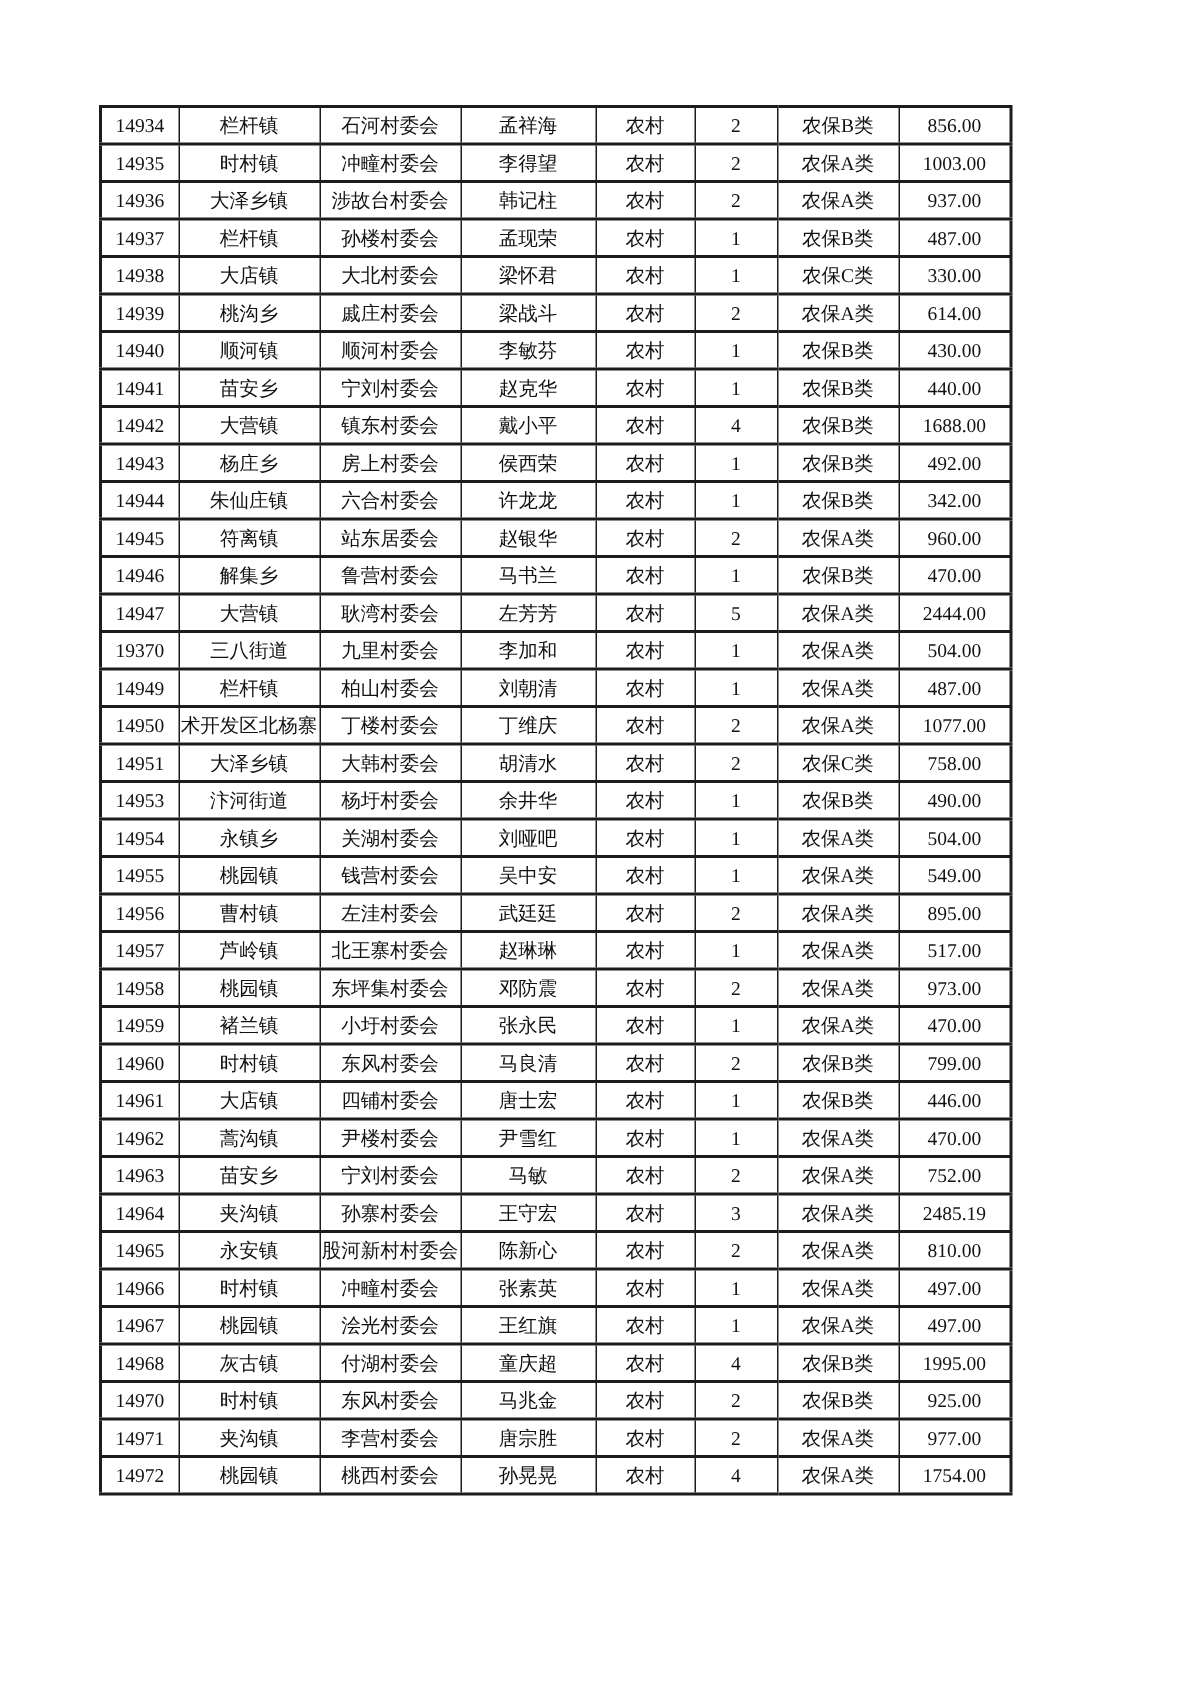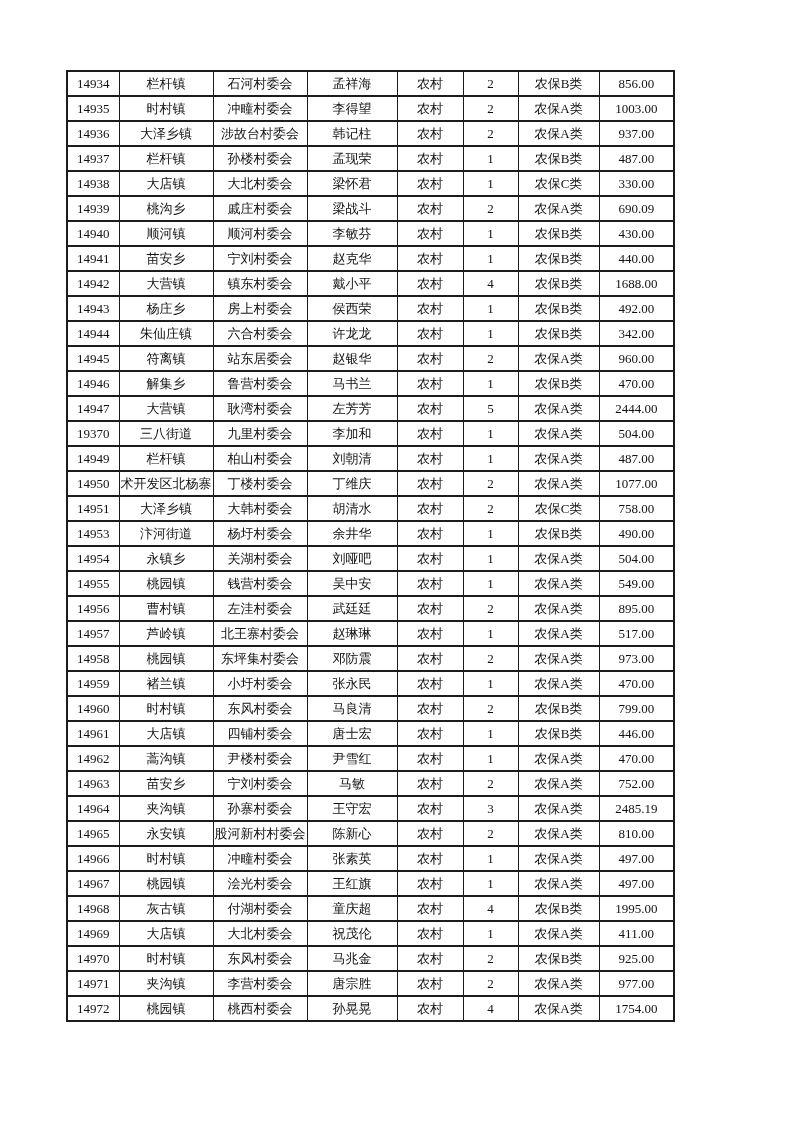"690.09" td { text: 690.09 -> 614.00 }
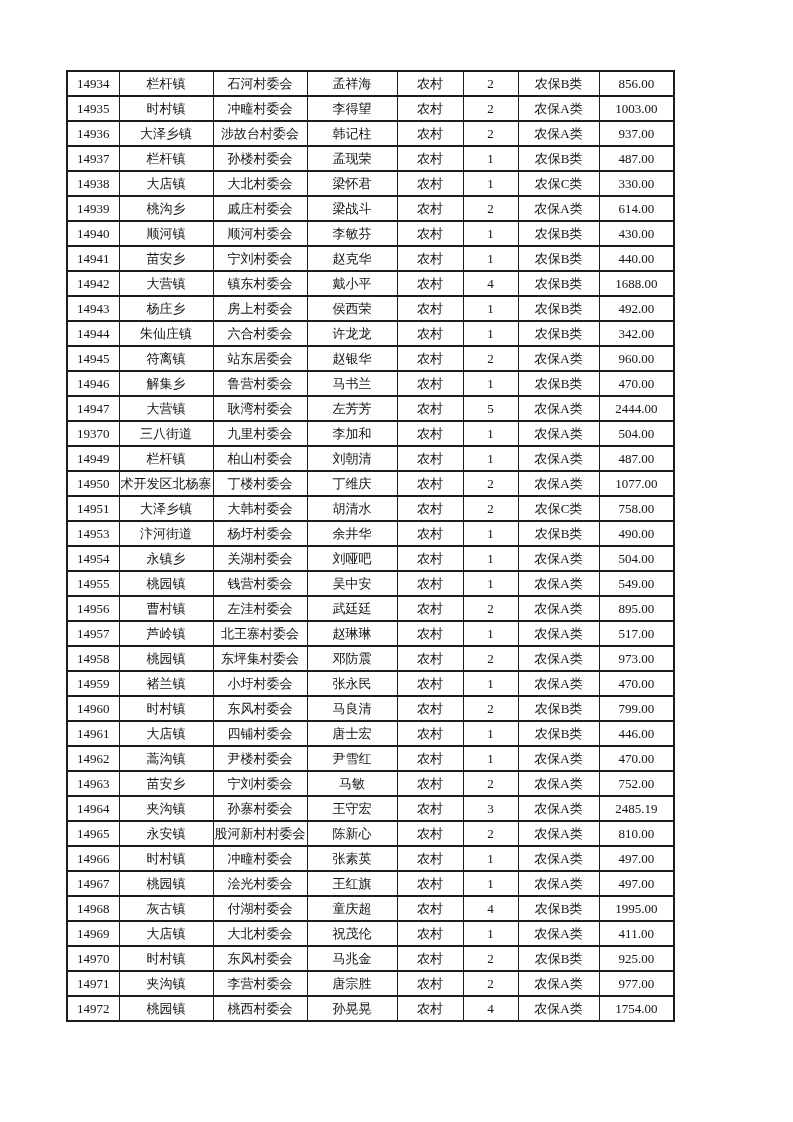"14969" tr { html: <tr> <td>14969</td> <td>大店镇</td> <td>大北村委会</td> <td>祝茂伦</td> <td>农村</td> <td>1</td> <td>农保A类</td> <td>411.00</td> </tr> -> none }
